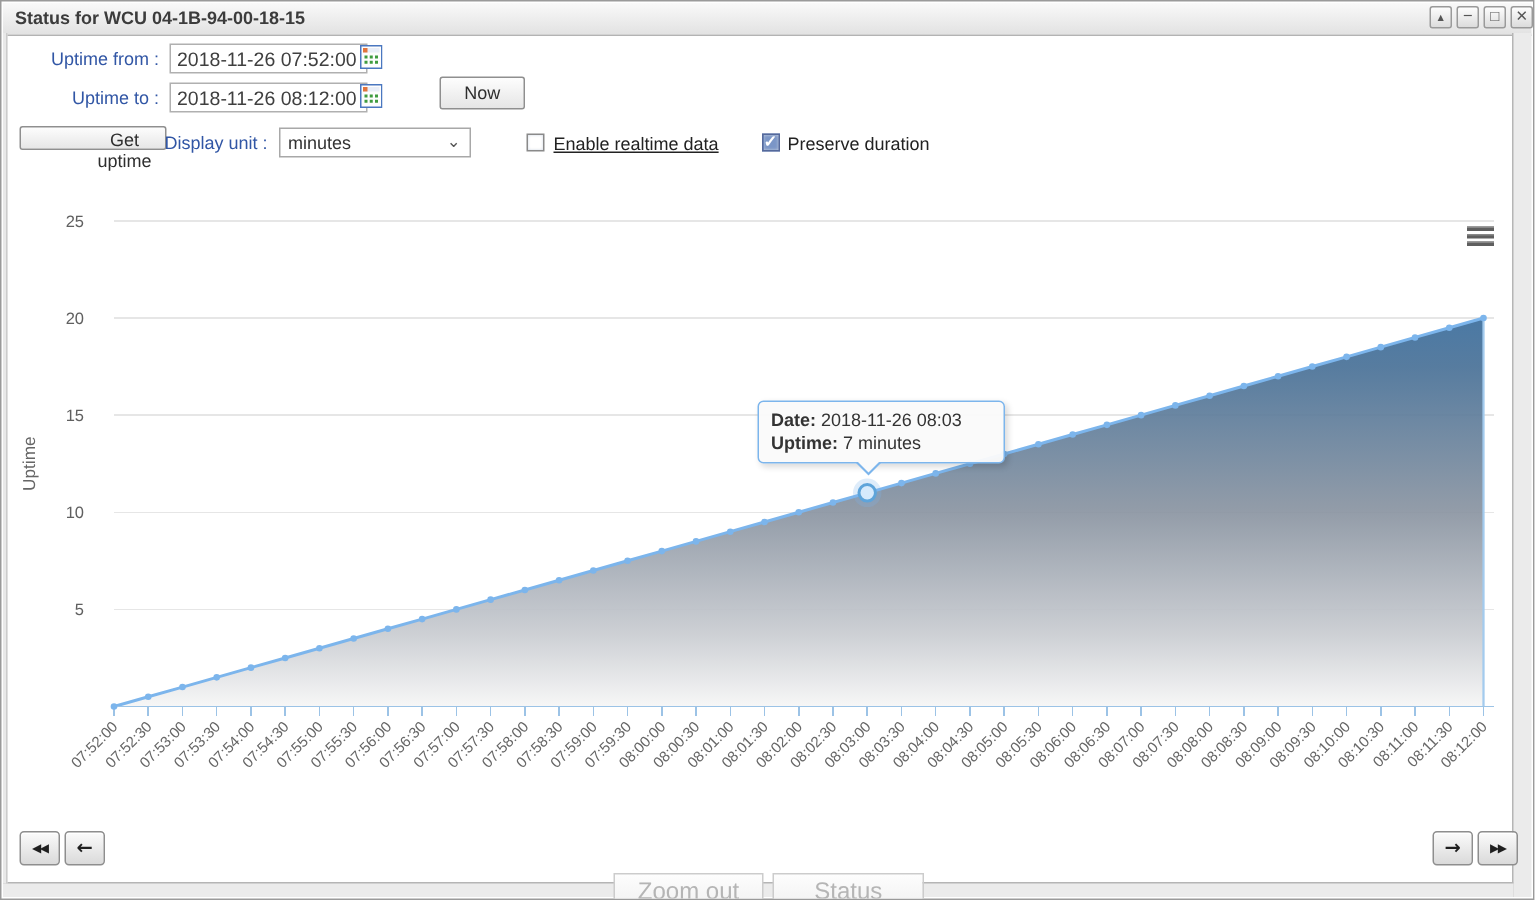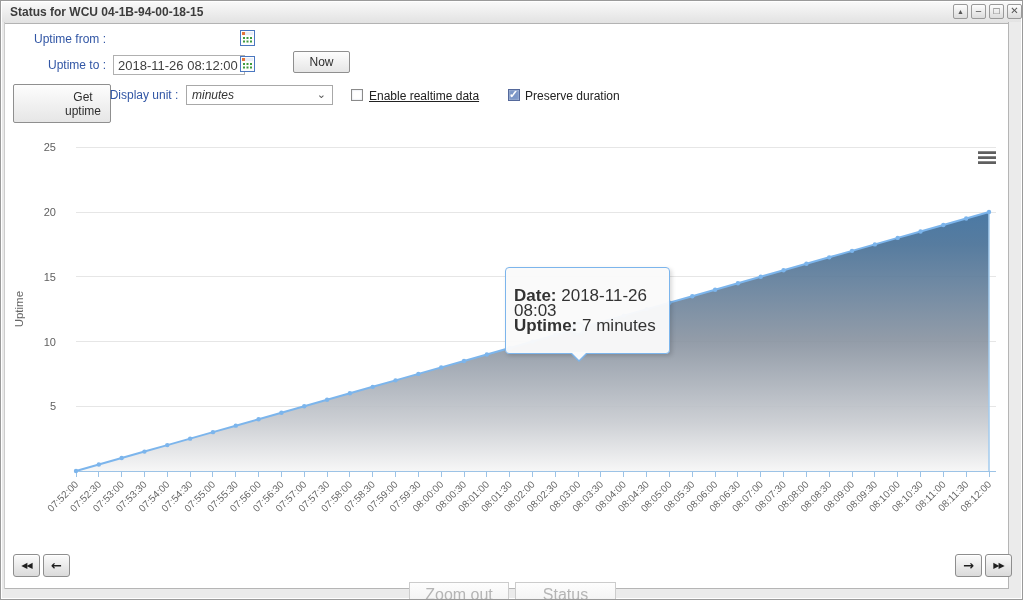"2018-11-26 07:52:00" input.date-input { html: none -> <input> }
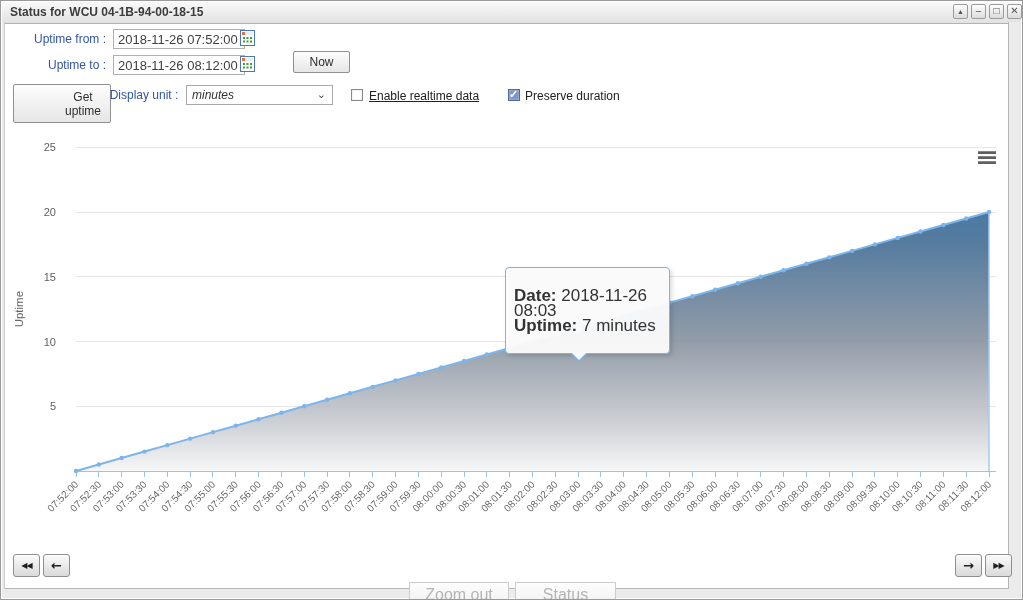"Get uptime" button.btn { height: 39px -> 16px }
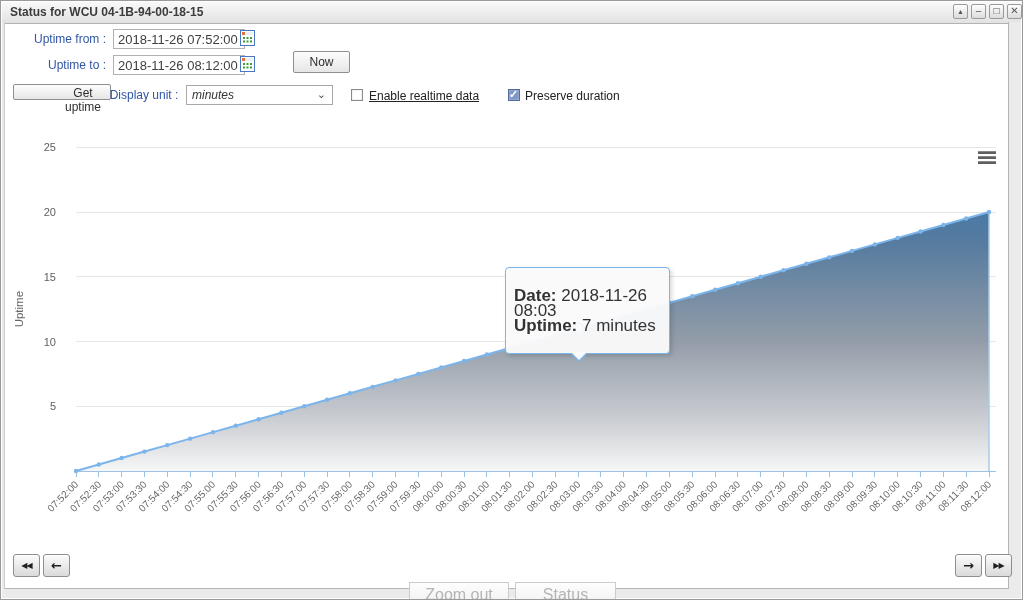"minutes" .select-box { font-style: italic -> none; width: 147px -> 128px }
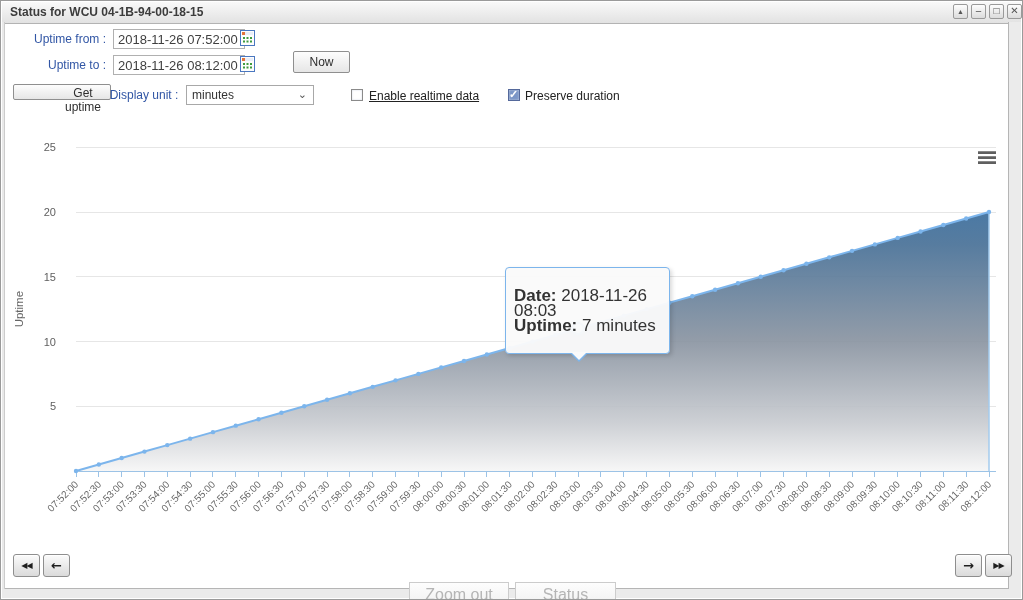"Date: 2018-11-26 08:03" #tooltip { font-size: 17px -> 12px; padding: 20px 8px -> 5px 8px }
